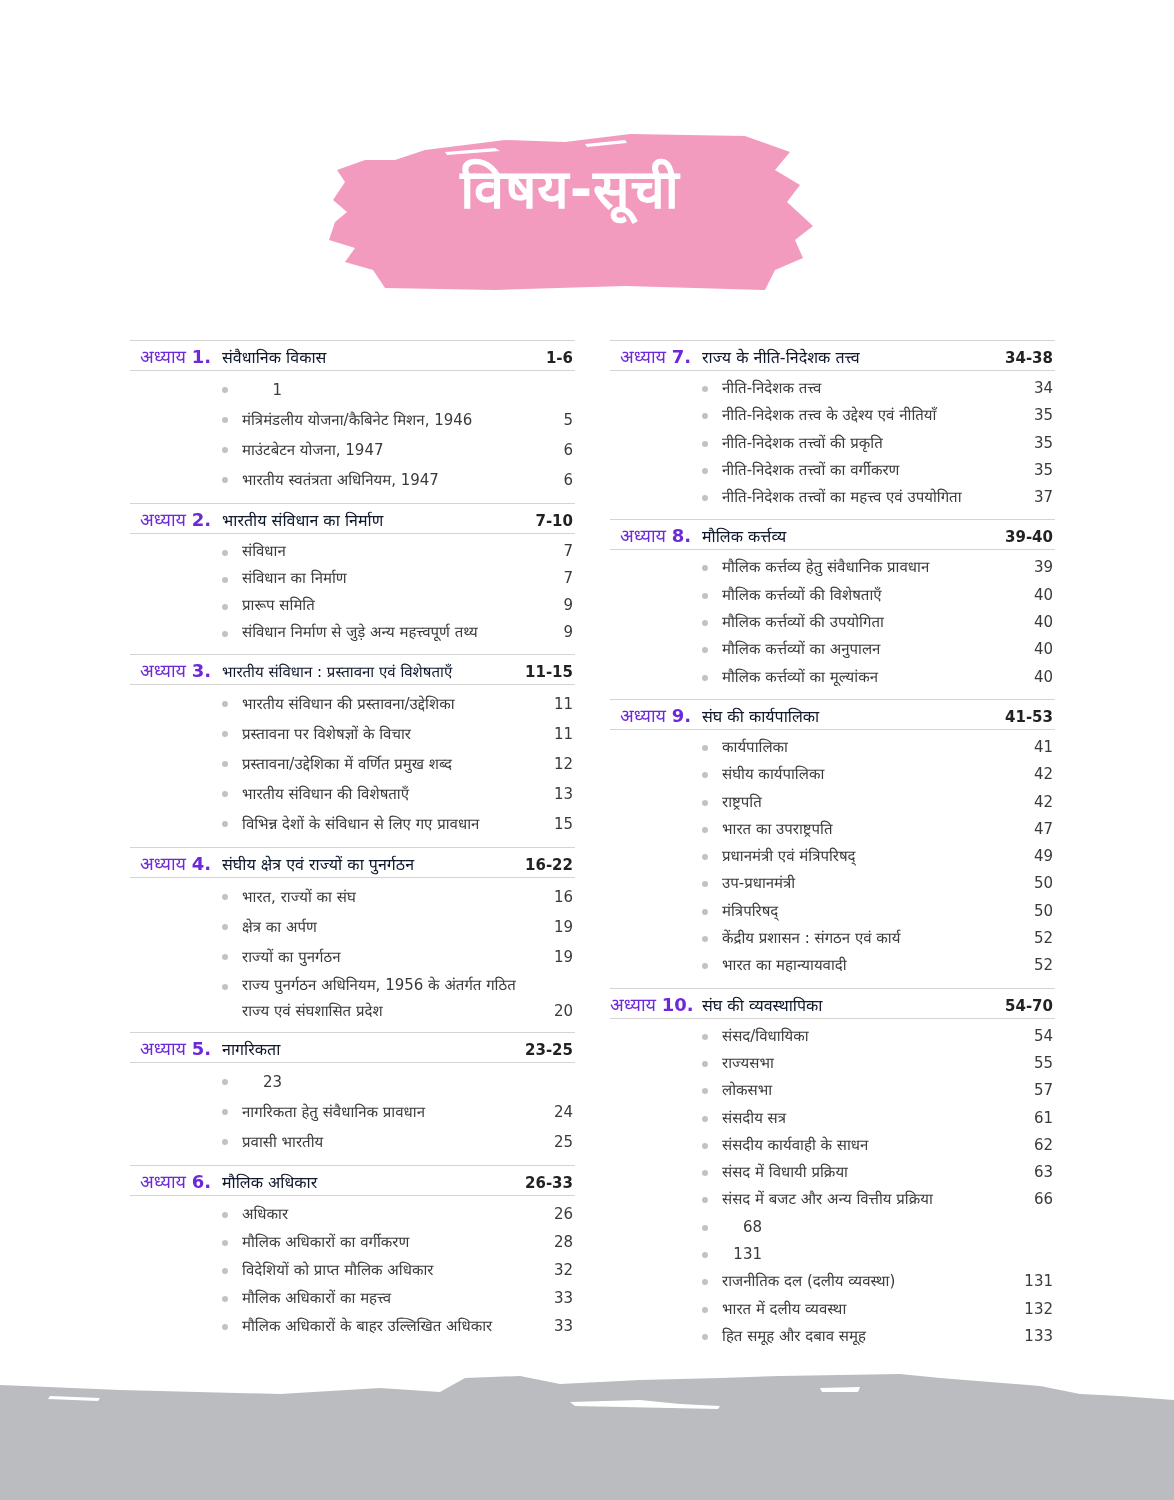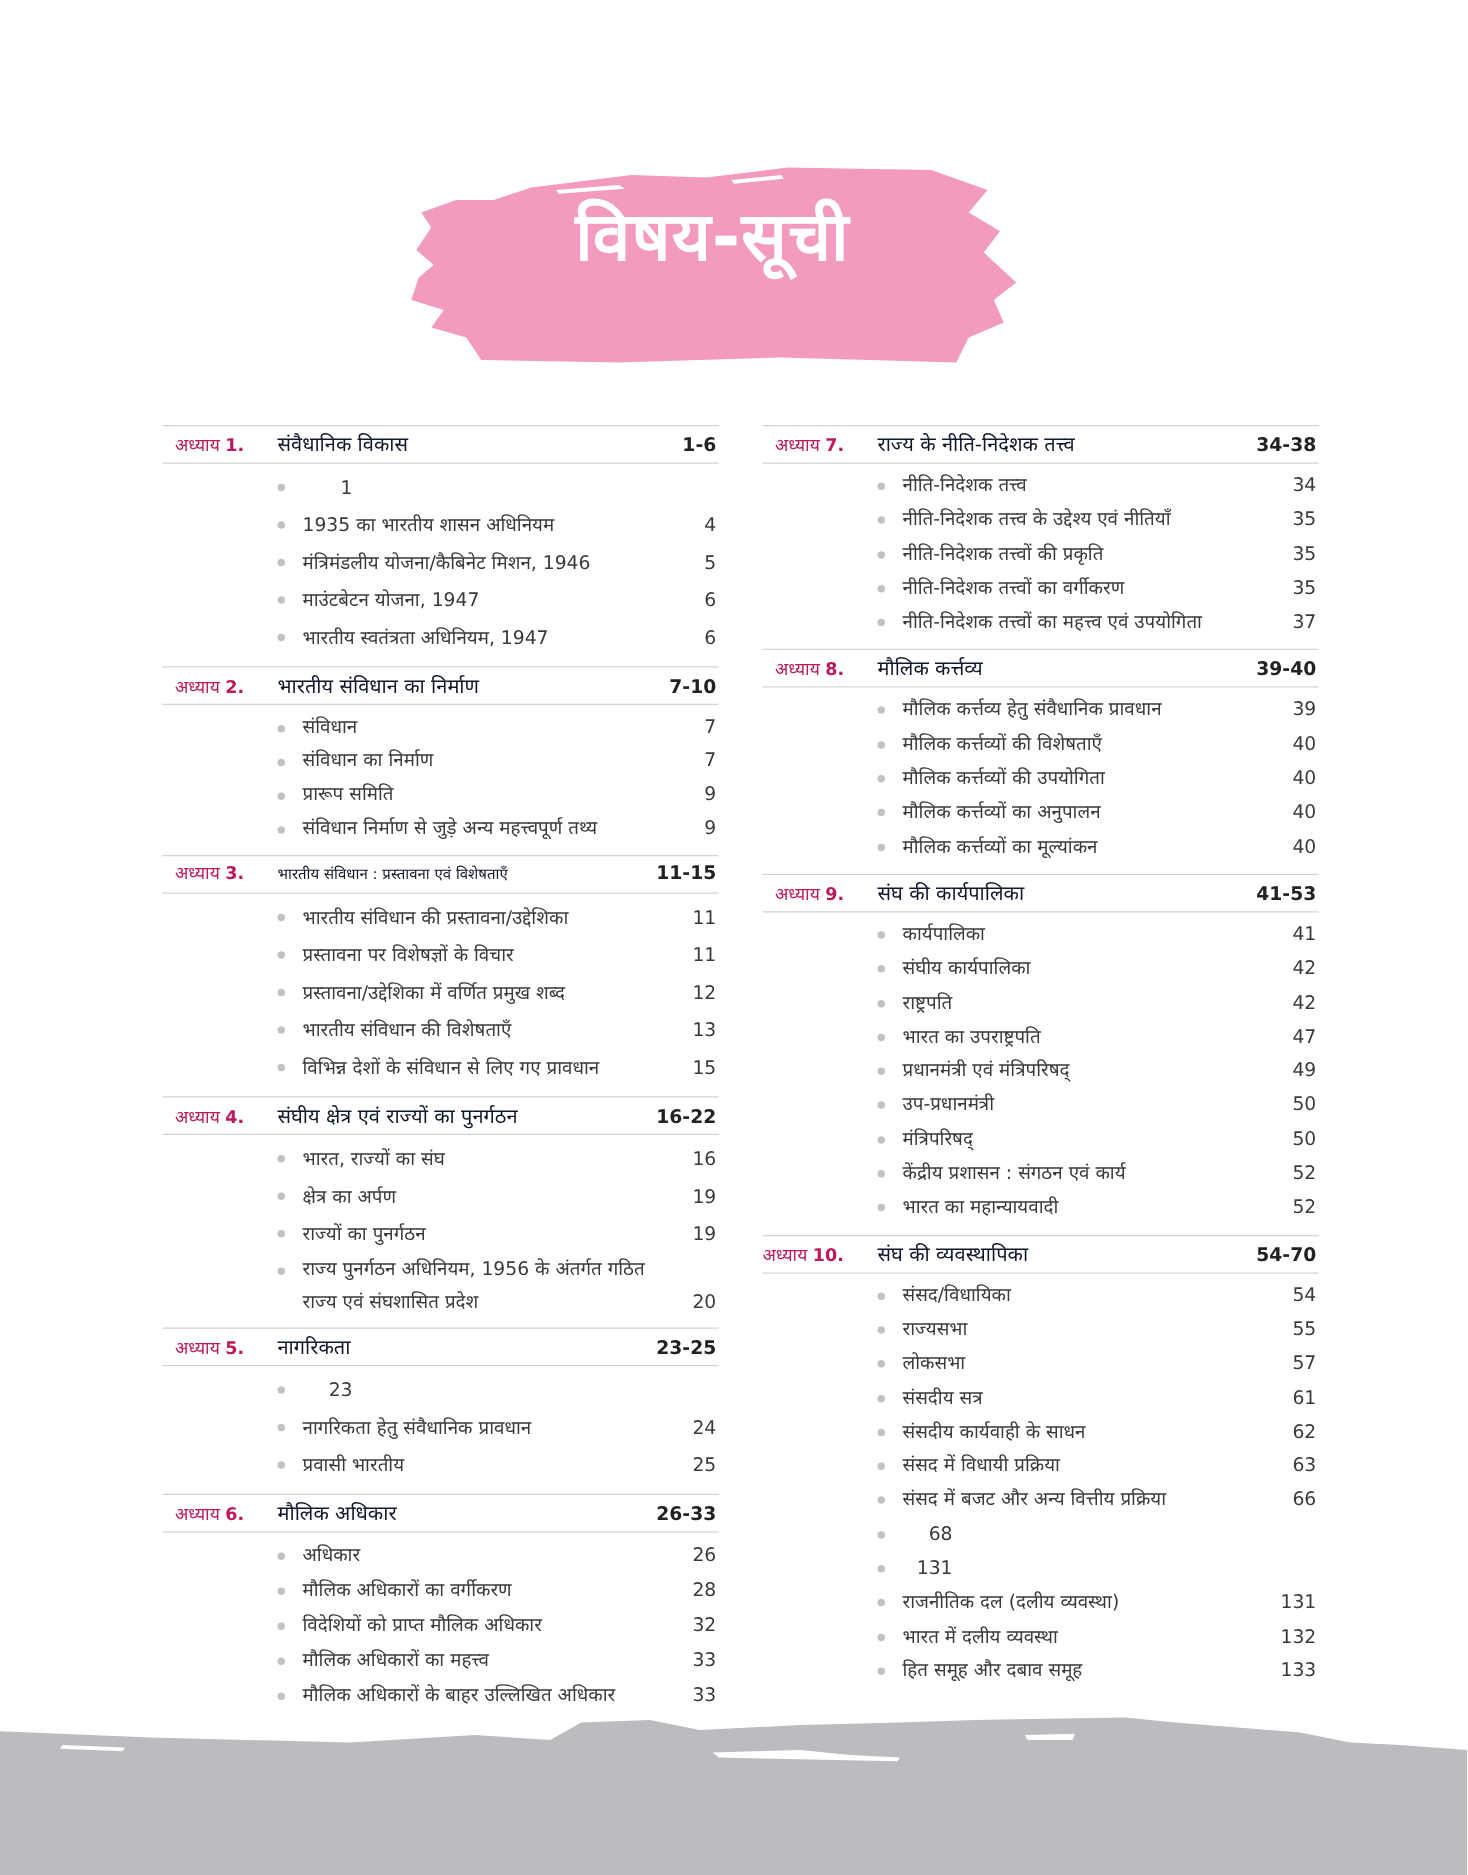"अध्याय 1." .ch-label { color: #be185d -> #6d28d9; font-size: 14px -> 18px }
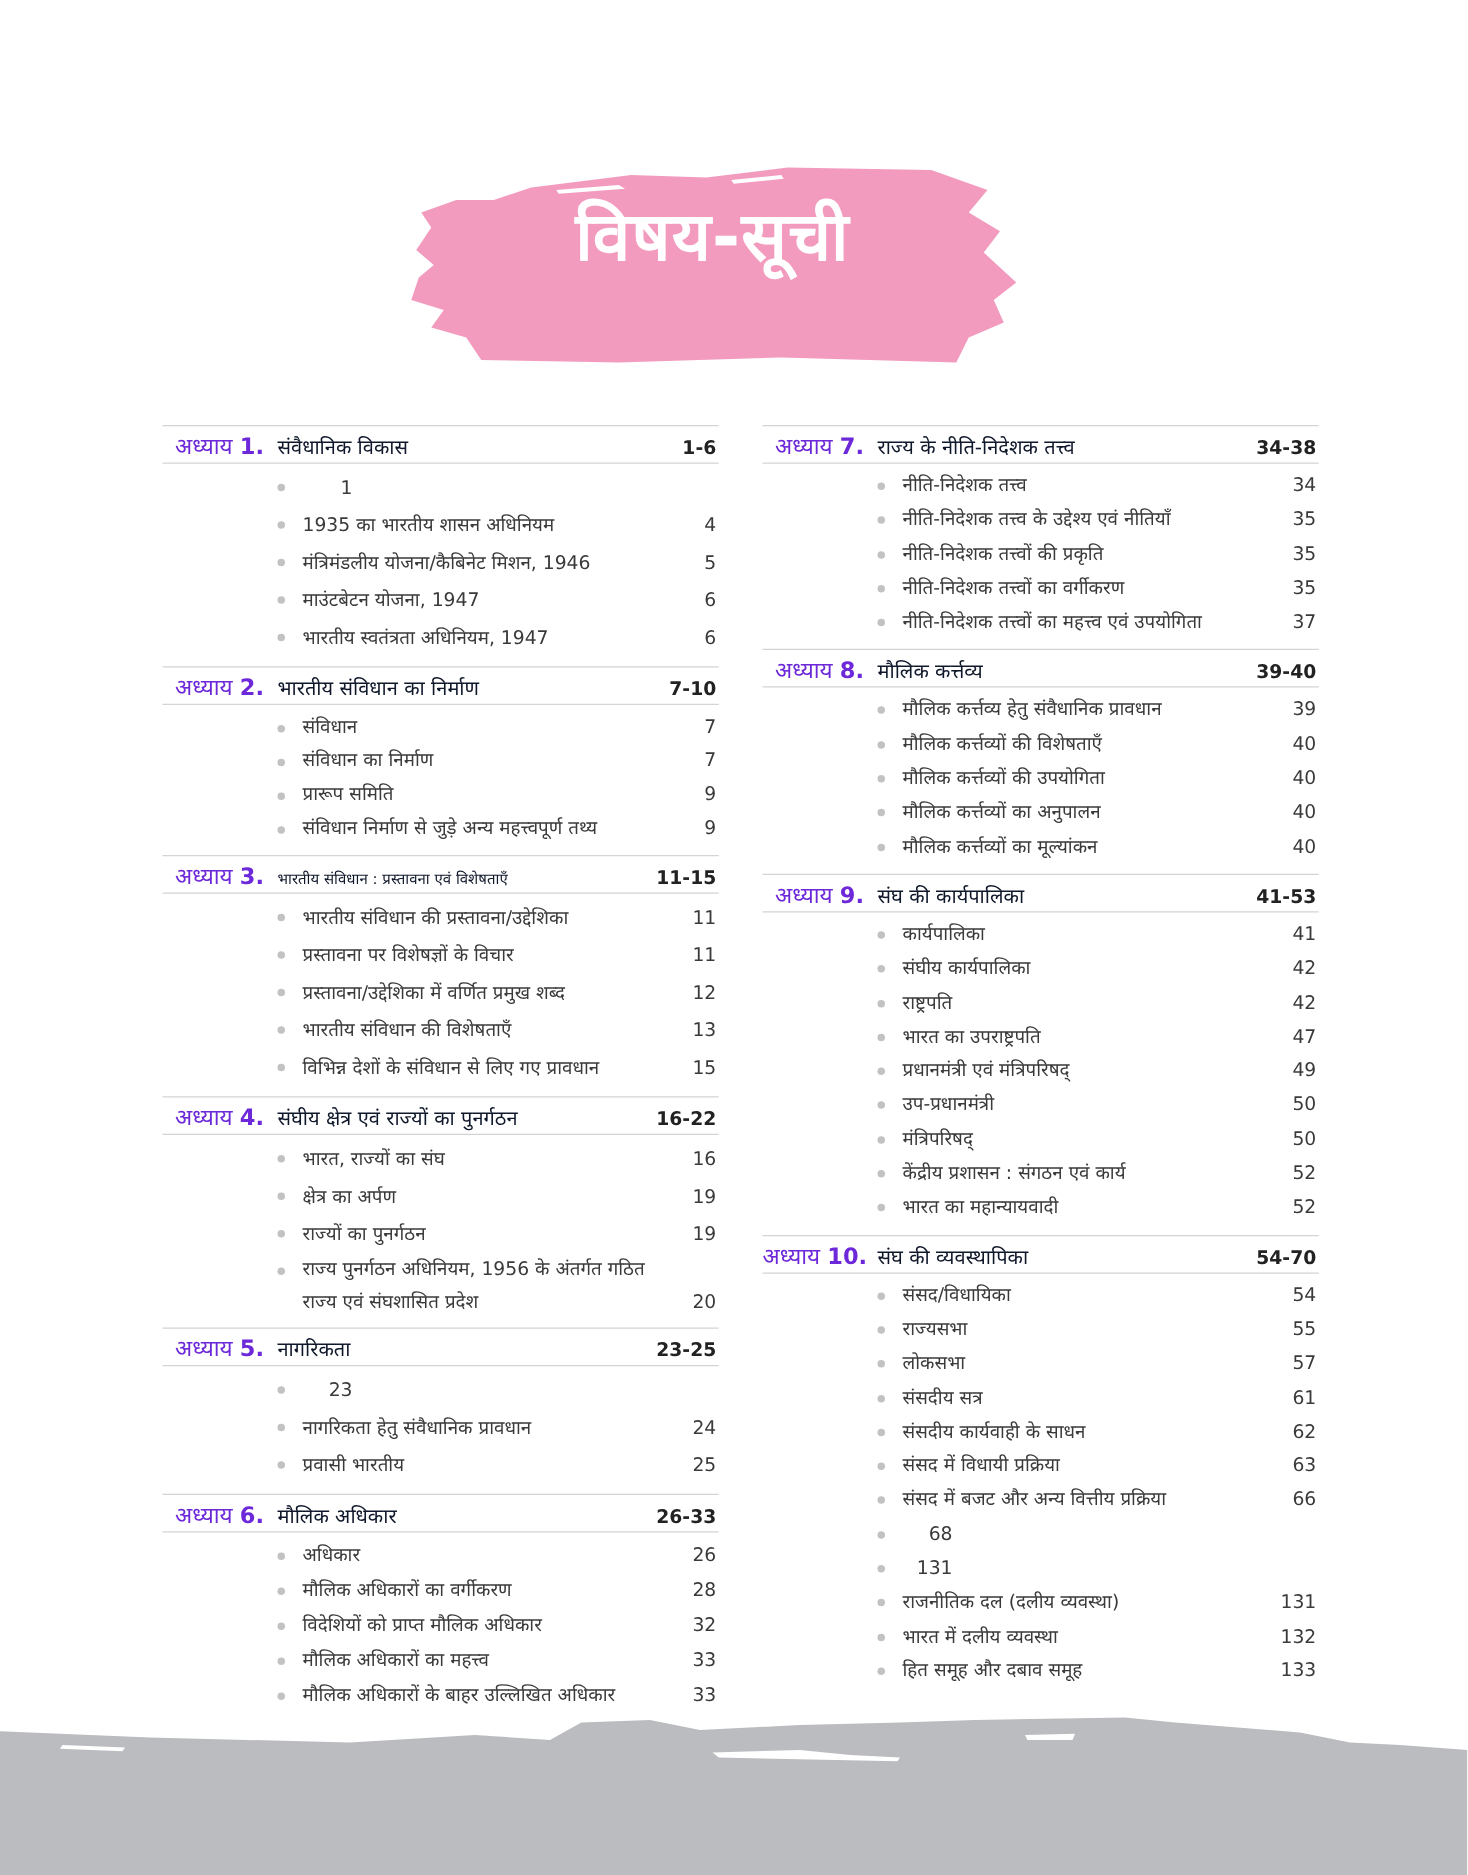"1935 का भारतीय शासन अधिनियम" div.item { html: <div> <span></span> <span>1935 का भारतीय शासन अधिनियम</span> <span>4</span> </div> -> none }
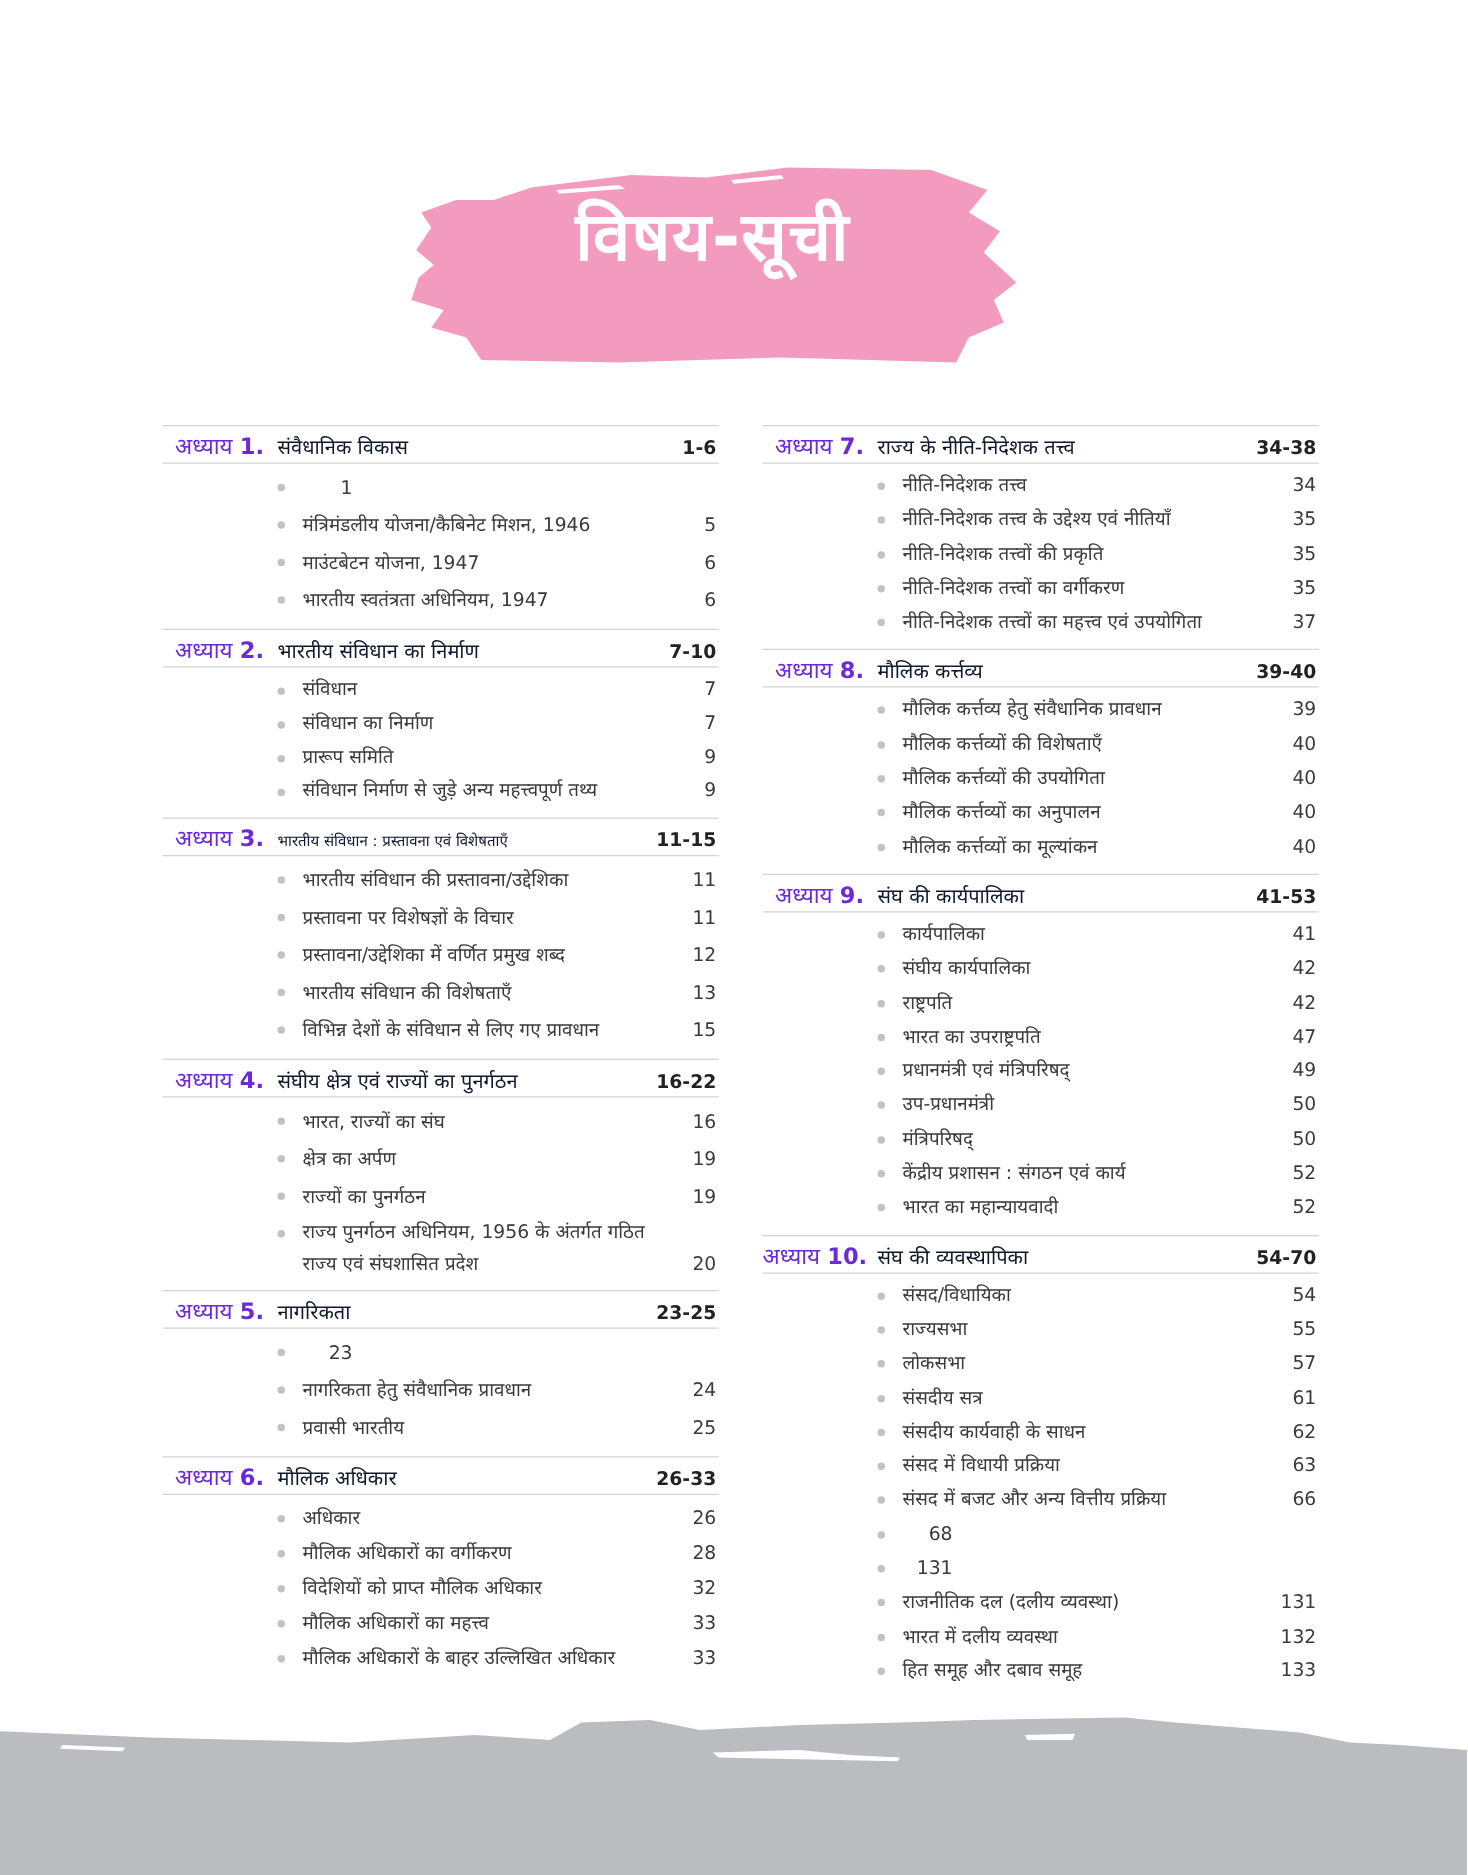"भारतीय संविधान : प्रस्तावना एवं" span.ch-title { font-size: 12px -> 15px }
